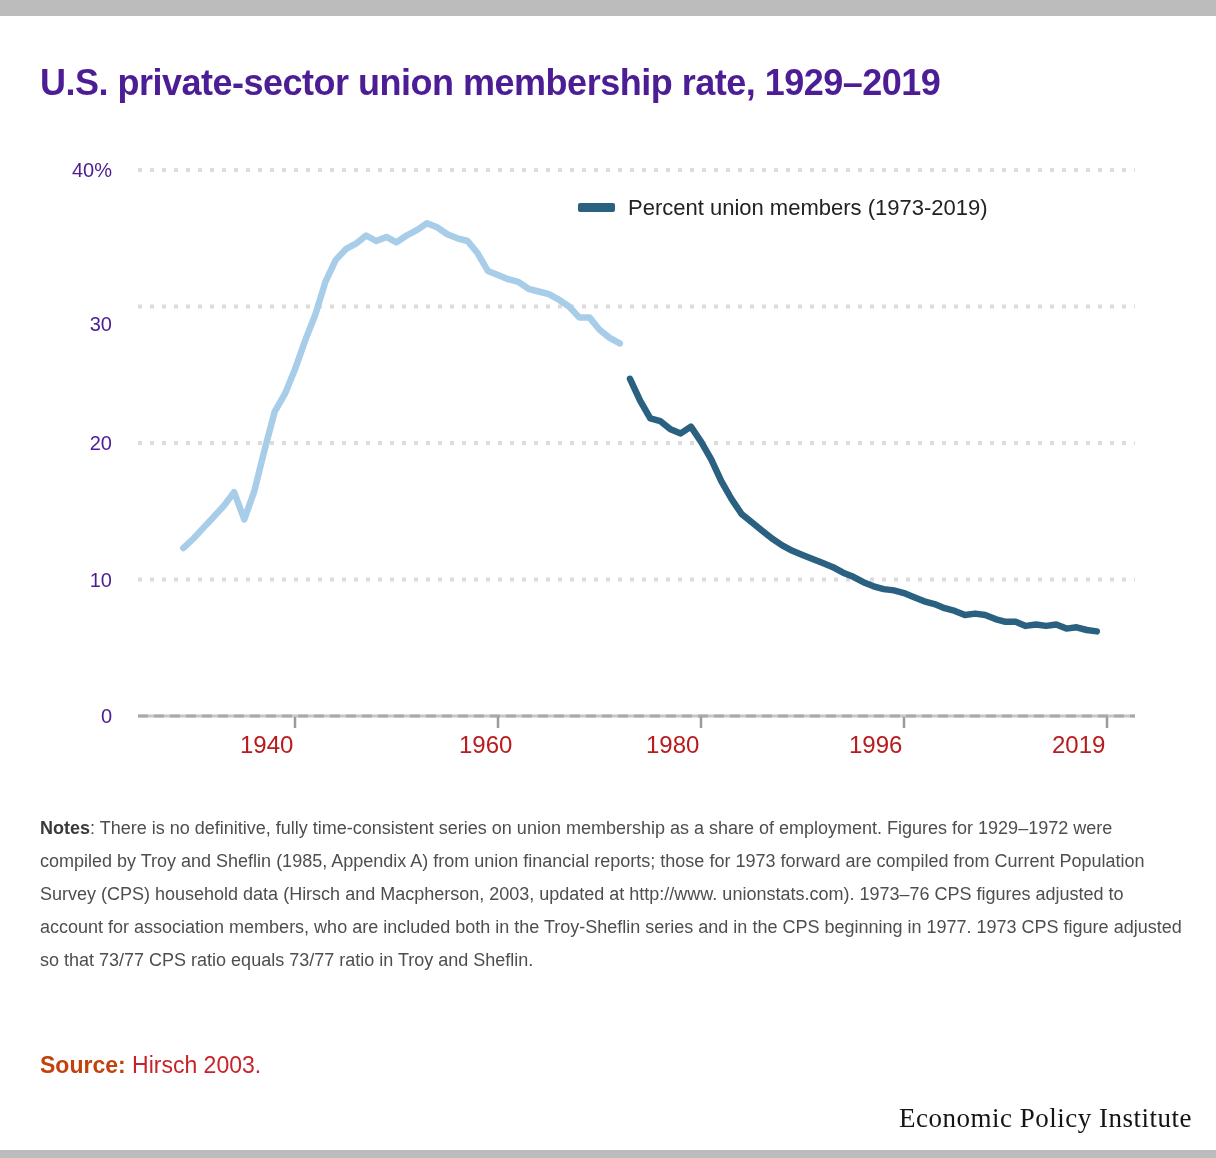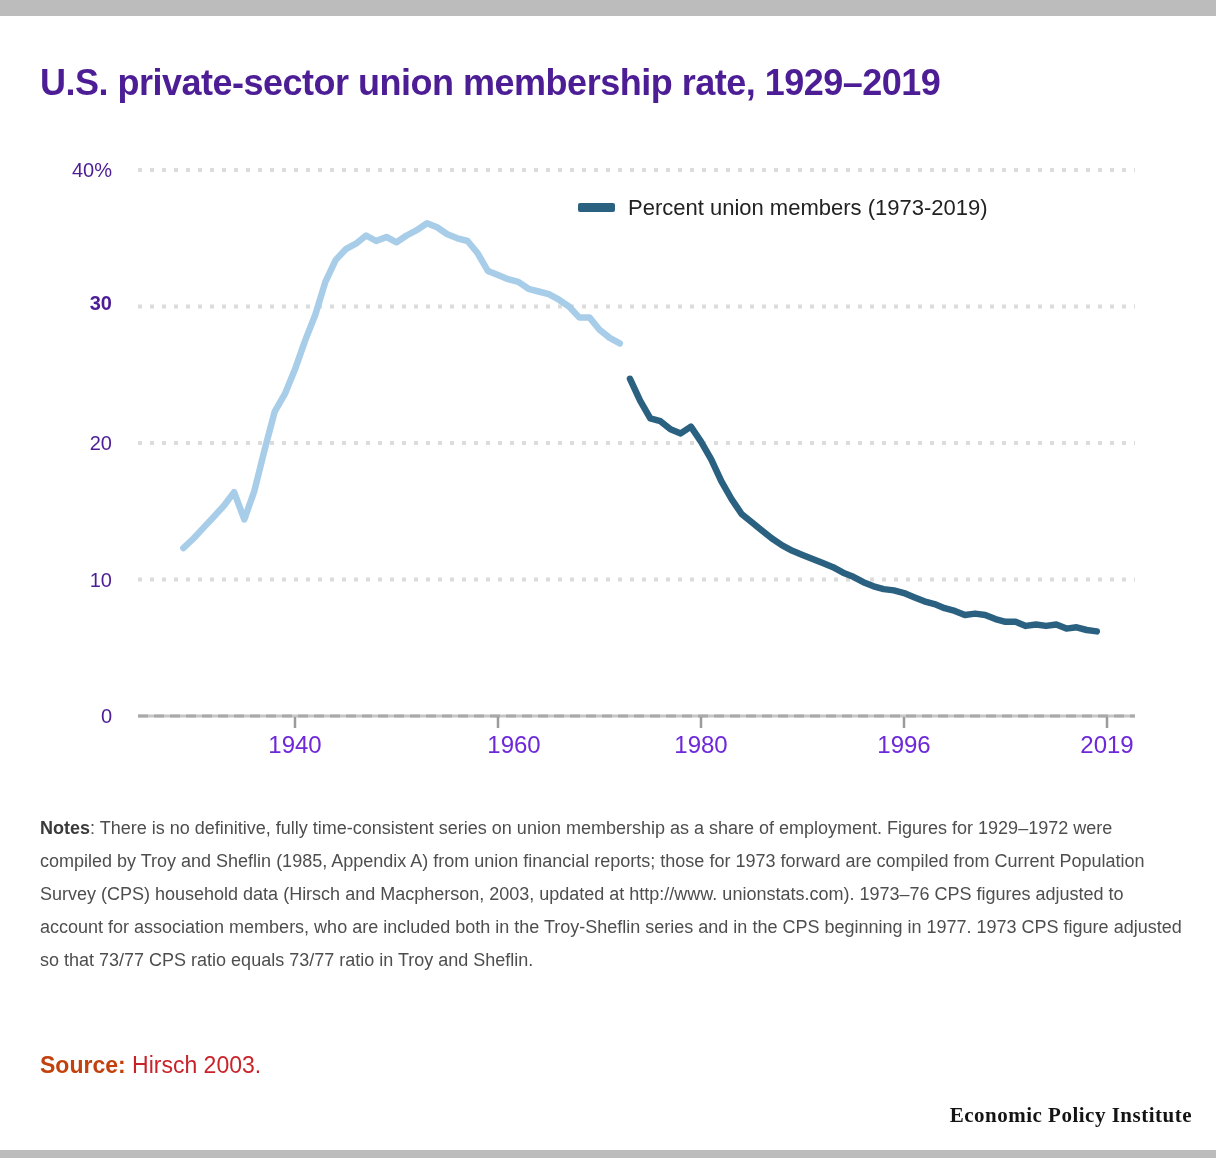"30" span.ylabel { font-weight: bold -> none; top: 289px -> 310px }
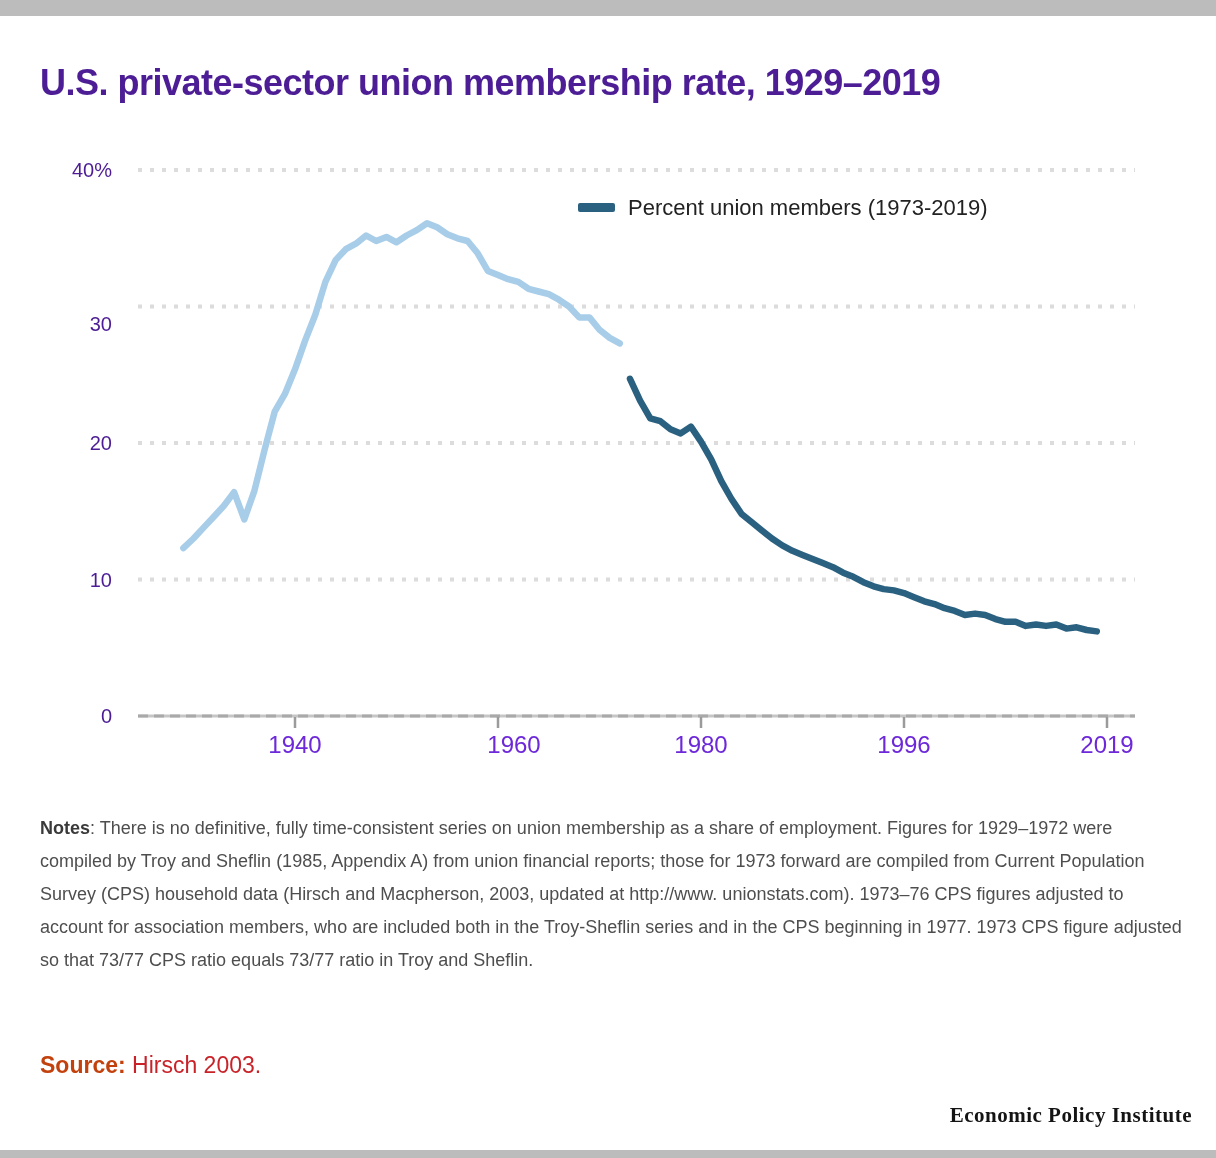"1940" .xlabel { color: #6d28d9 -> #b91c1c; text-align: center -> left }
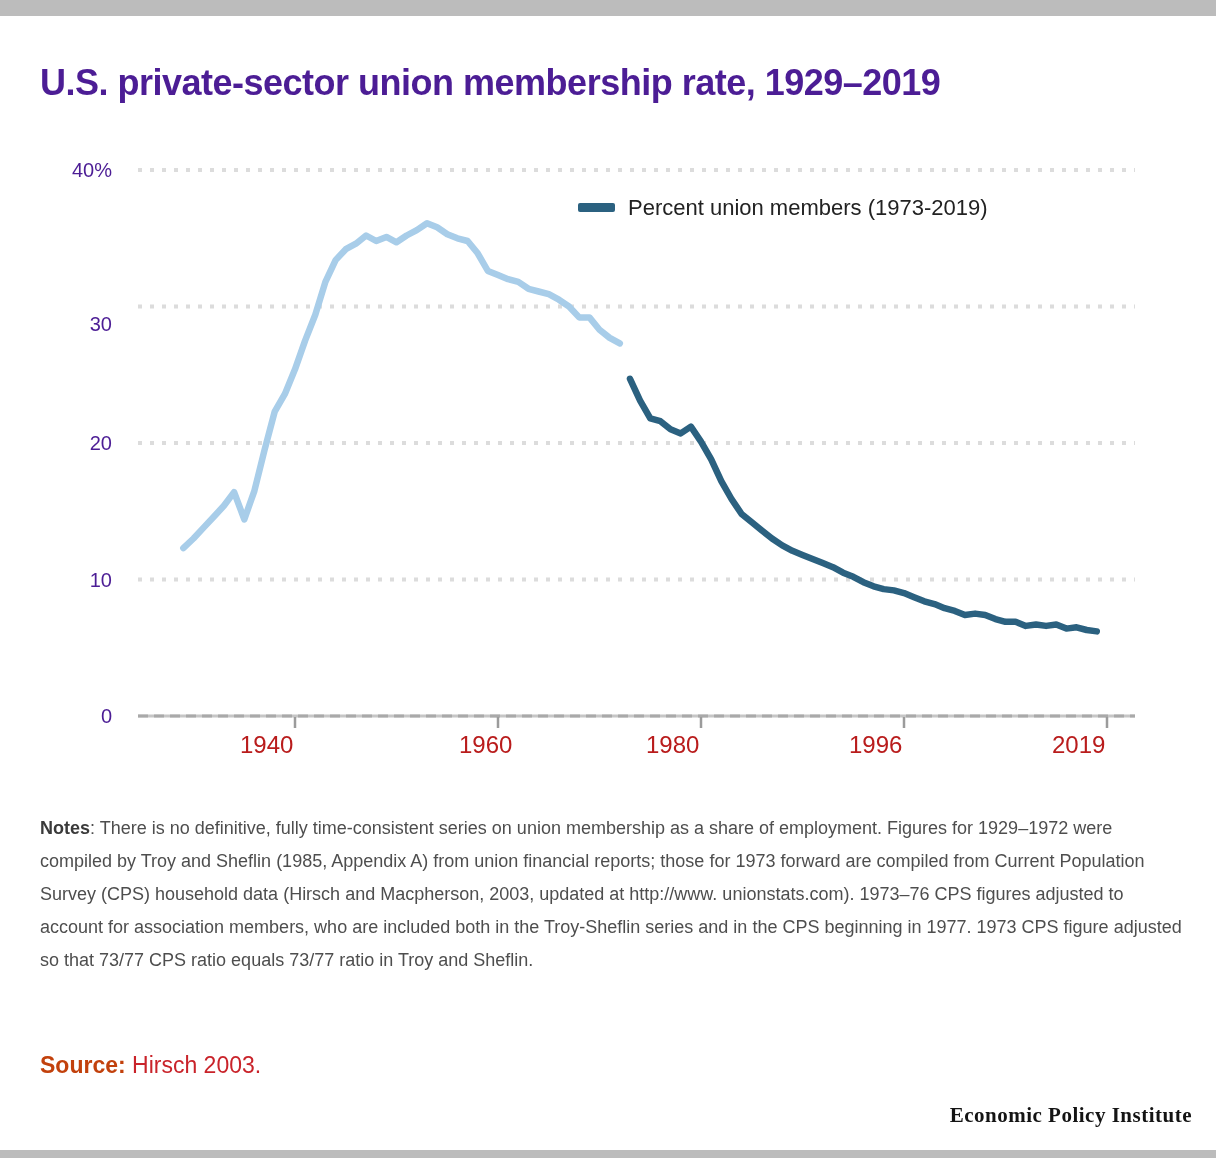"Economic Policy Institute" .footer-brand { font-size: 21px -> 27px; font-weight: 700 -> 400 }
